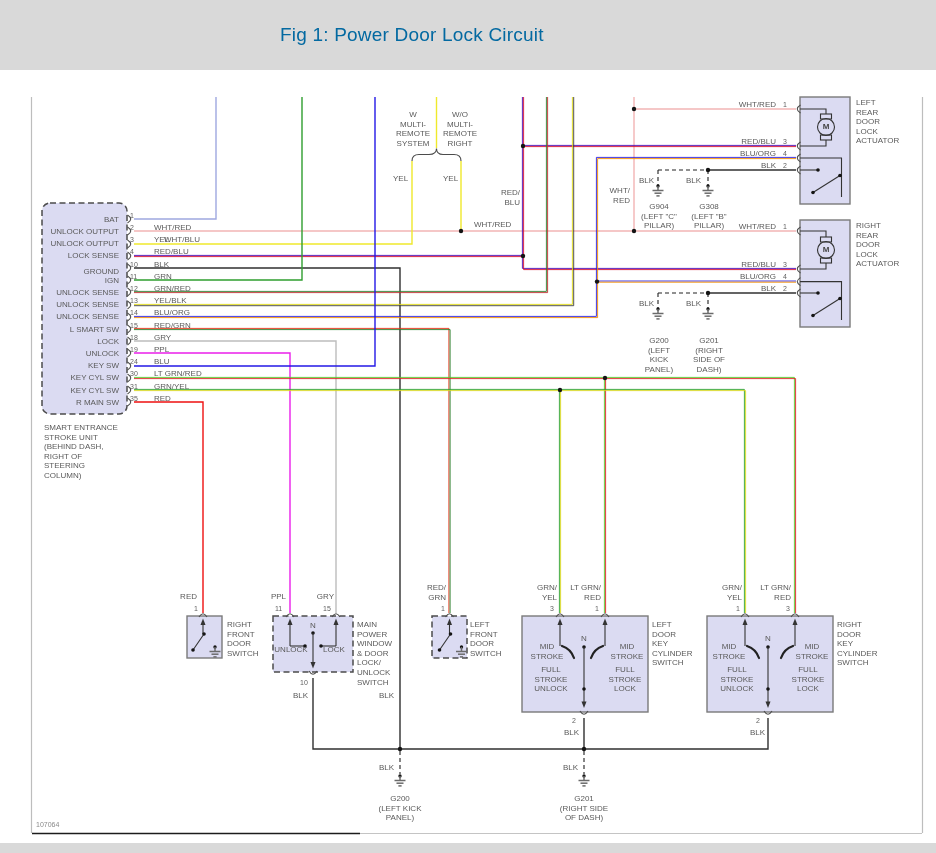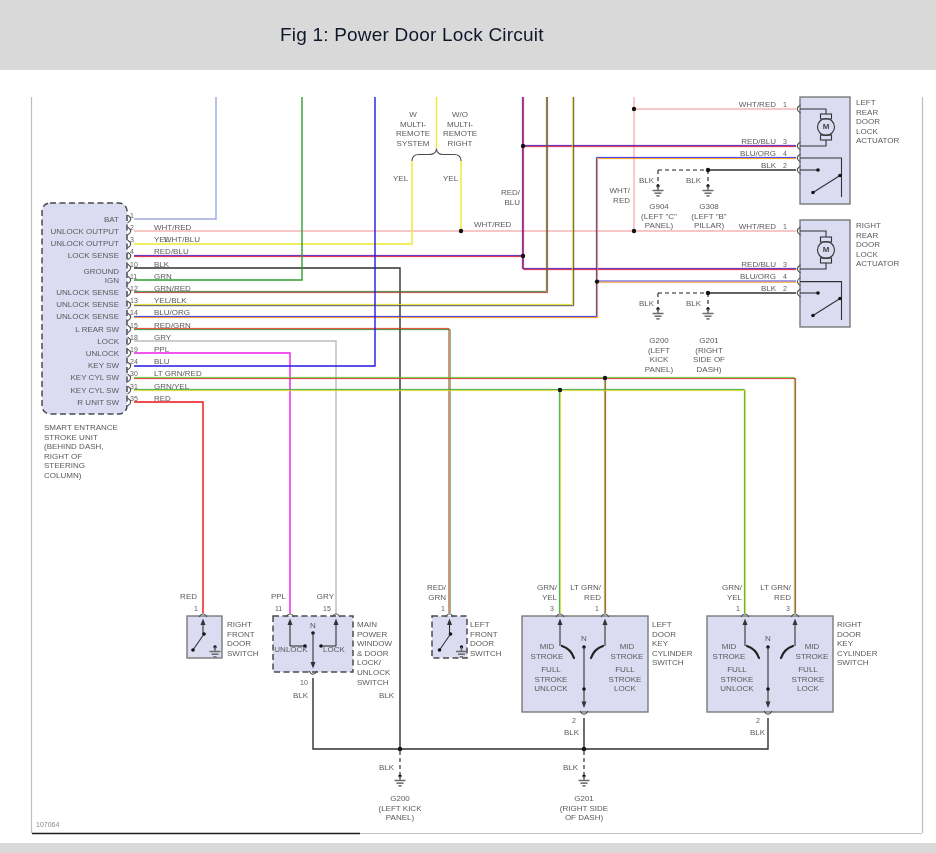"Fig 1: Power Door Lock" .title { color: #0f172a -> #0369a1 }
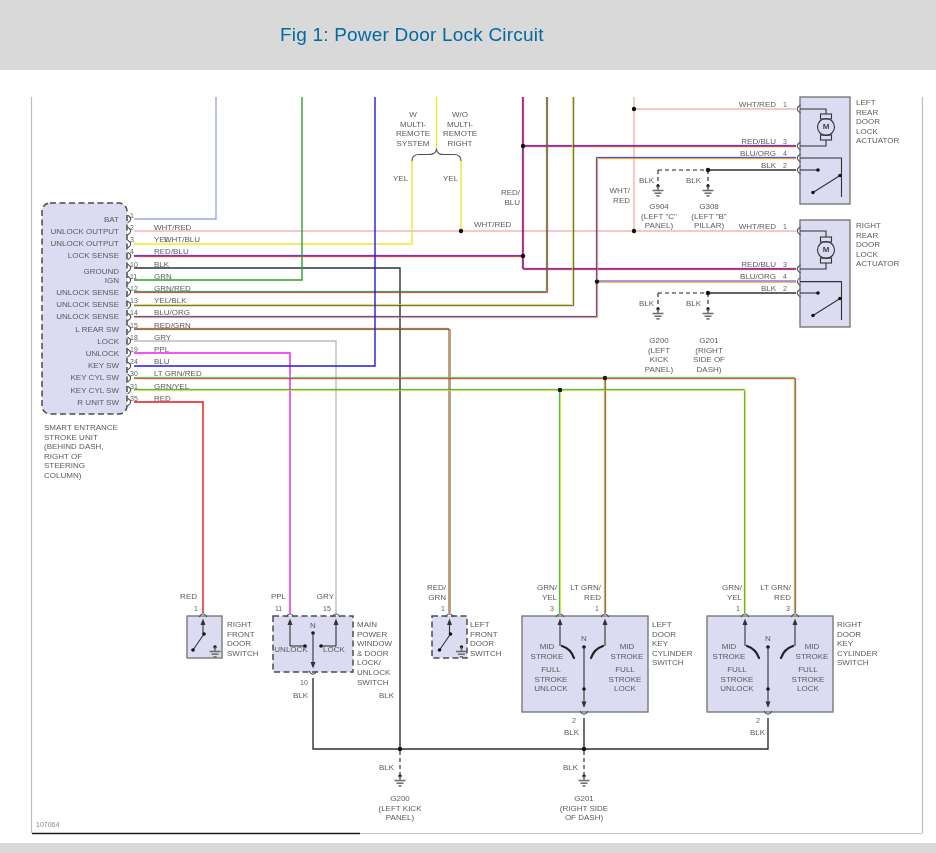"G904" div.lbl { text: PANEL -> PILLAR }
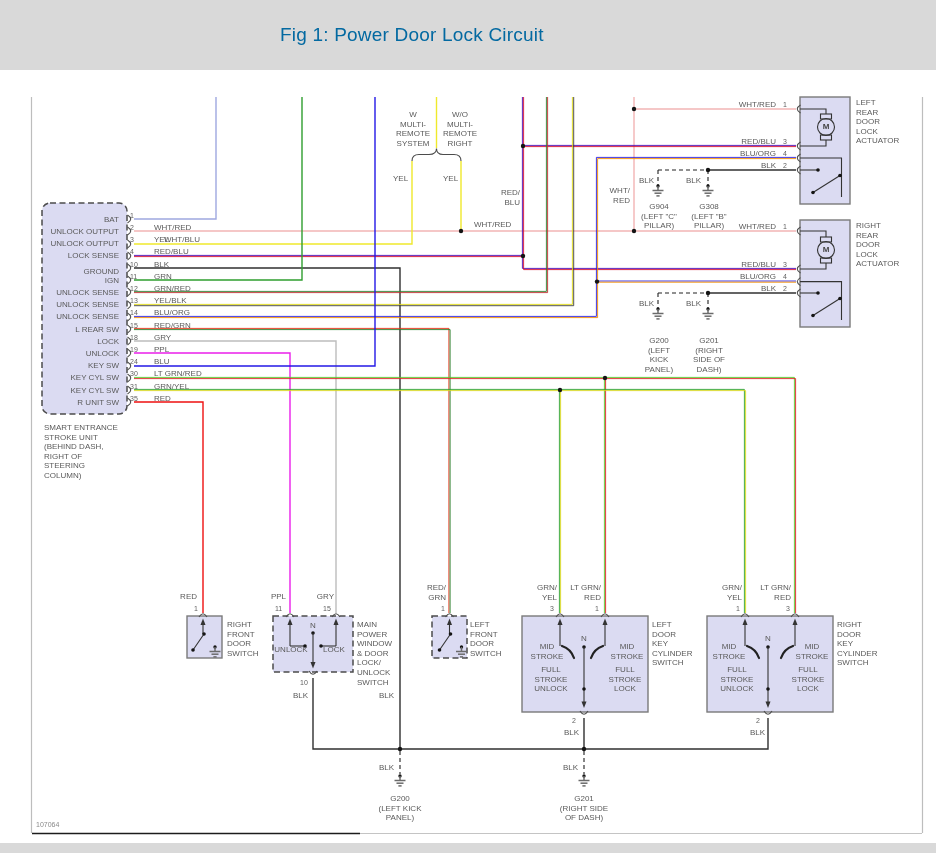"L REAR SW" div.lbl { text: REAR -> SMART }
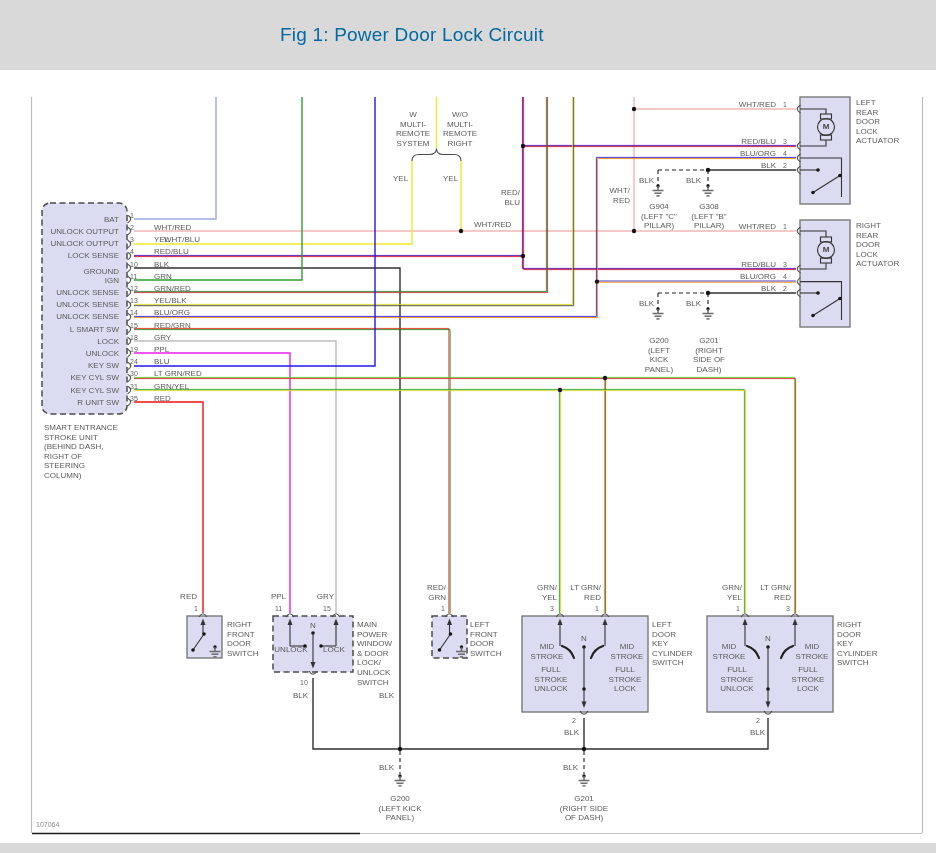"R UNIT SW" div.lbl { text: UNIT -> MAIN }
